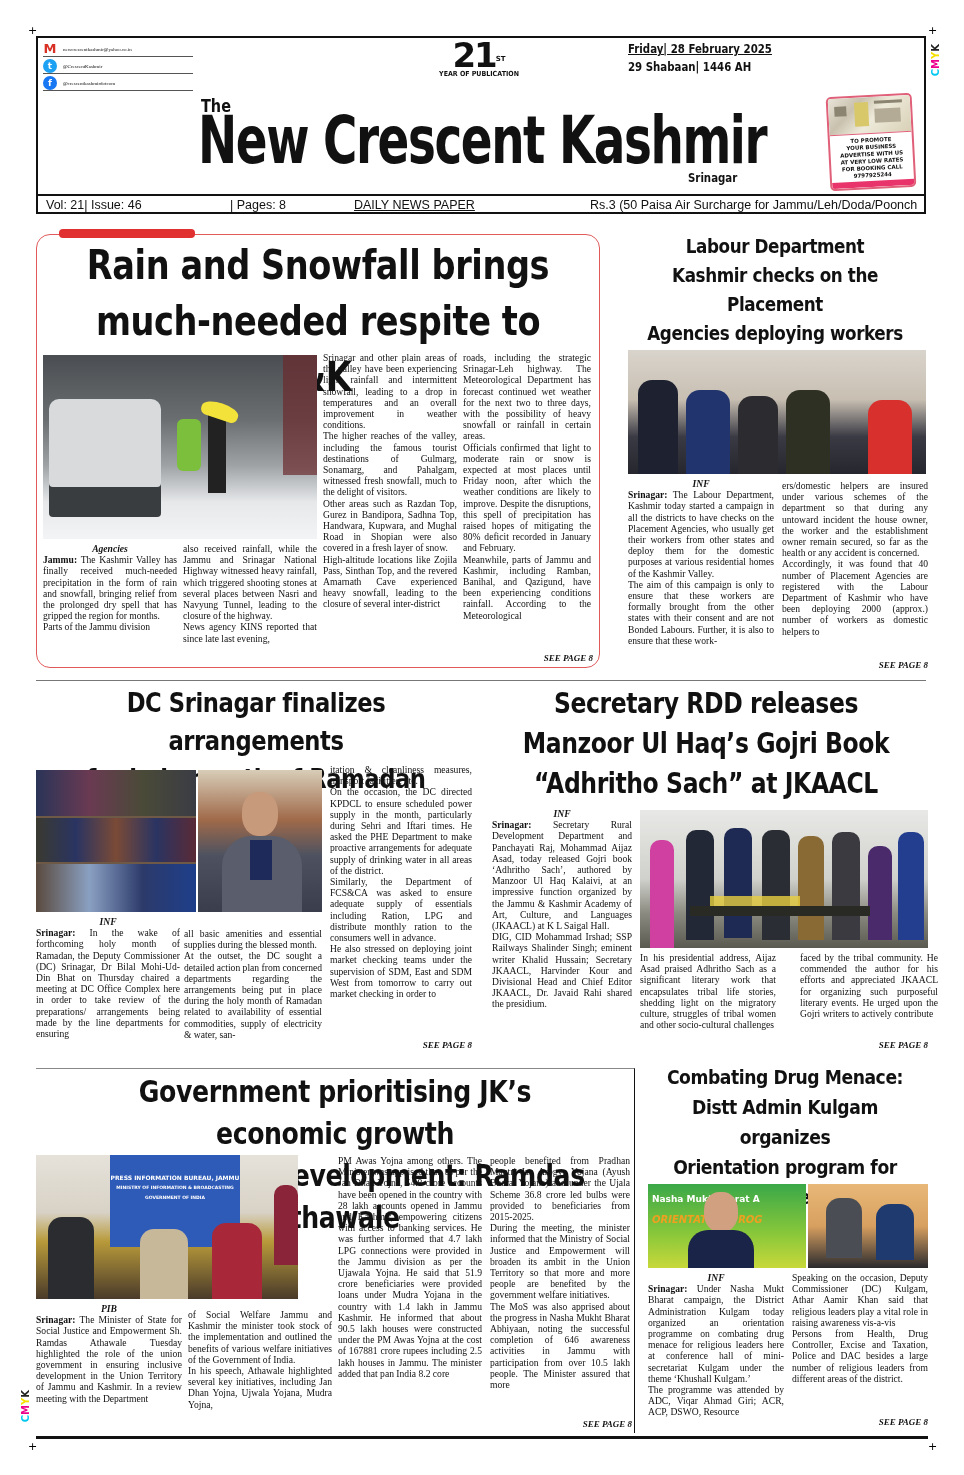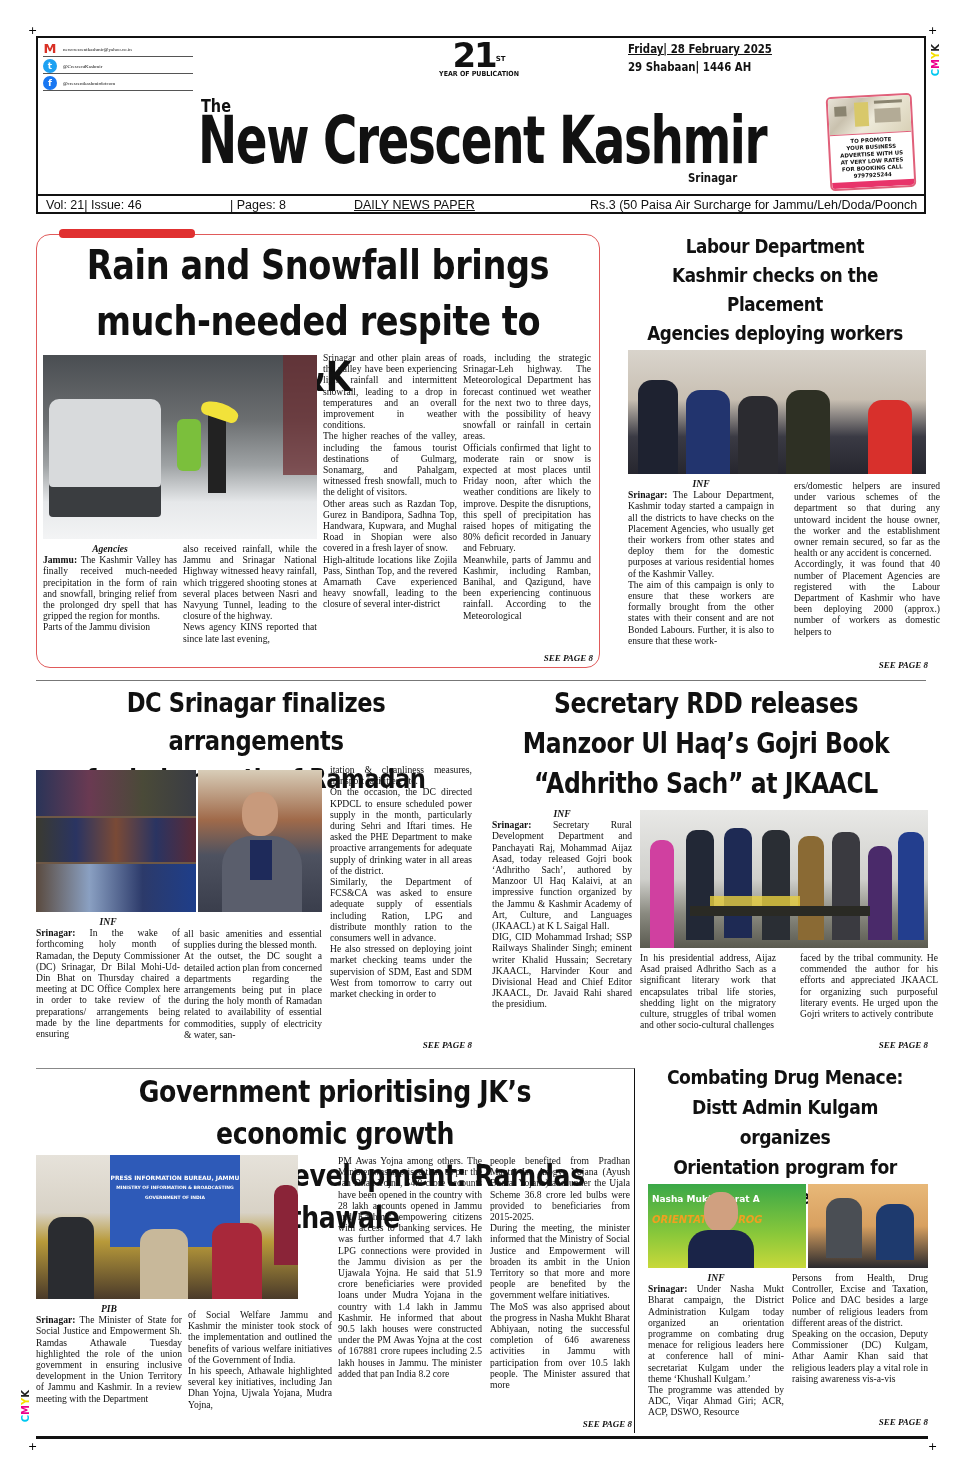"ers/domestic helpers are insured under" div.col { left: 172px -> 160px }
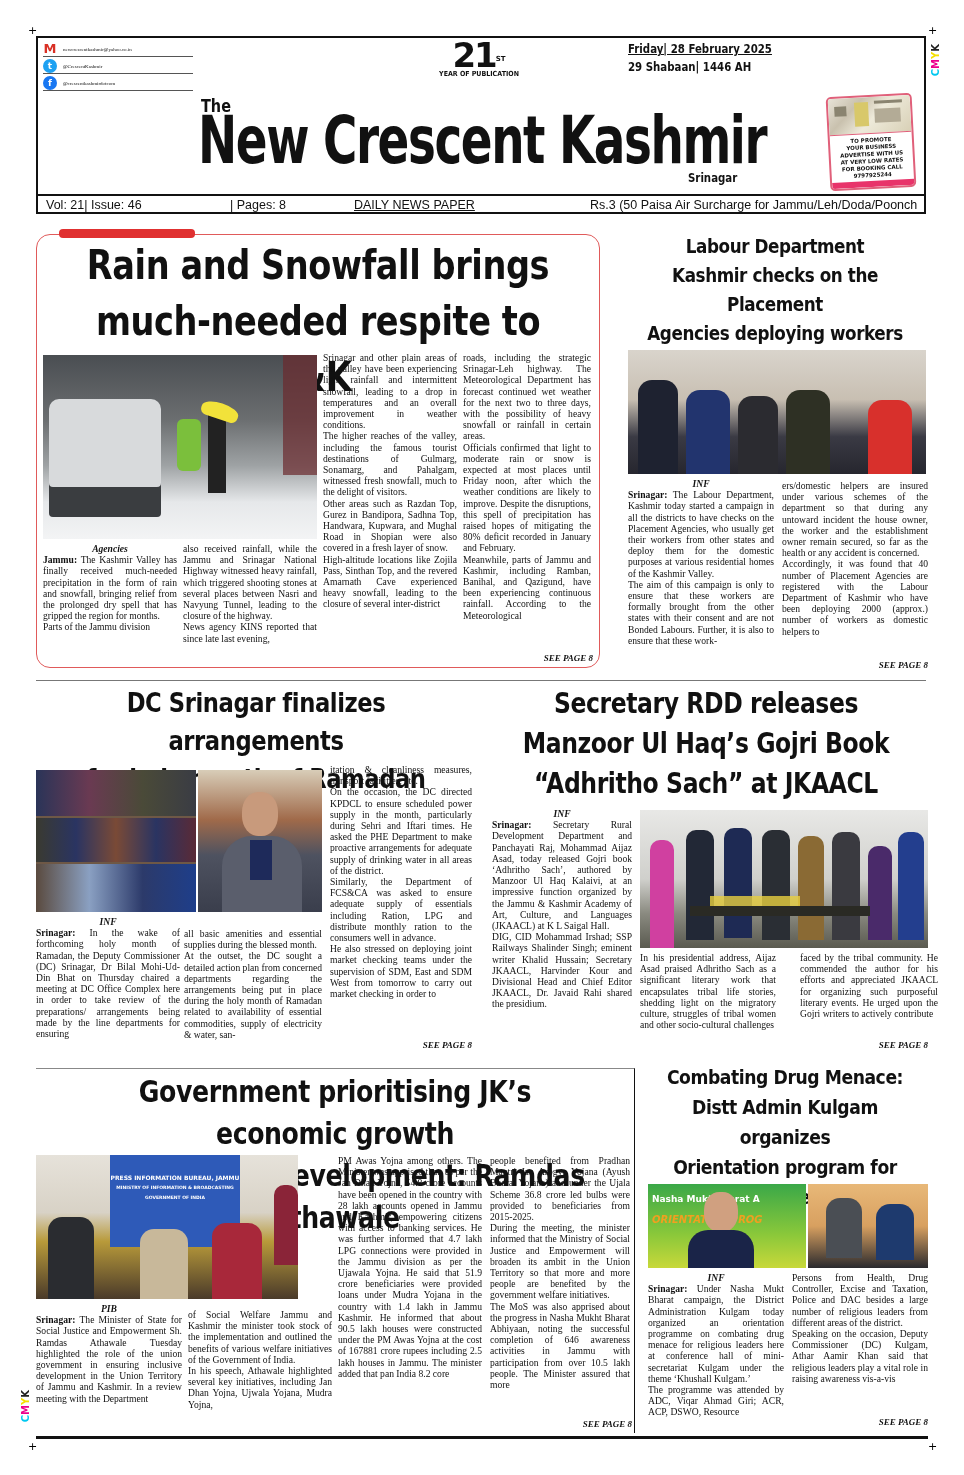"Meanwhile, parts of Jammu and" p { text: continuous -> conditions }
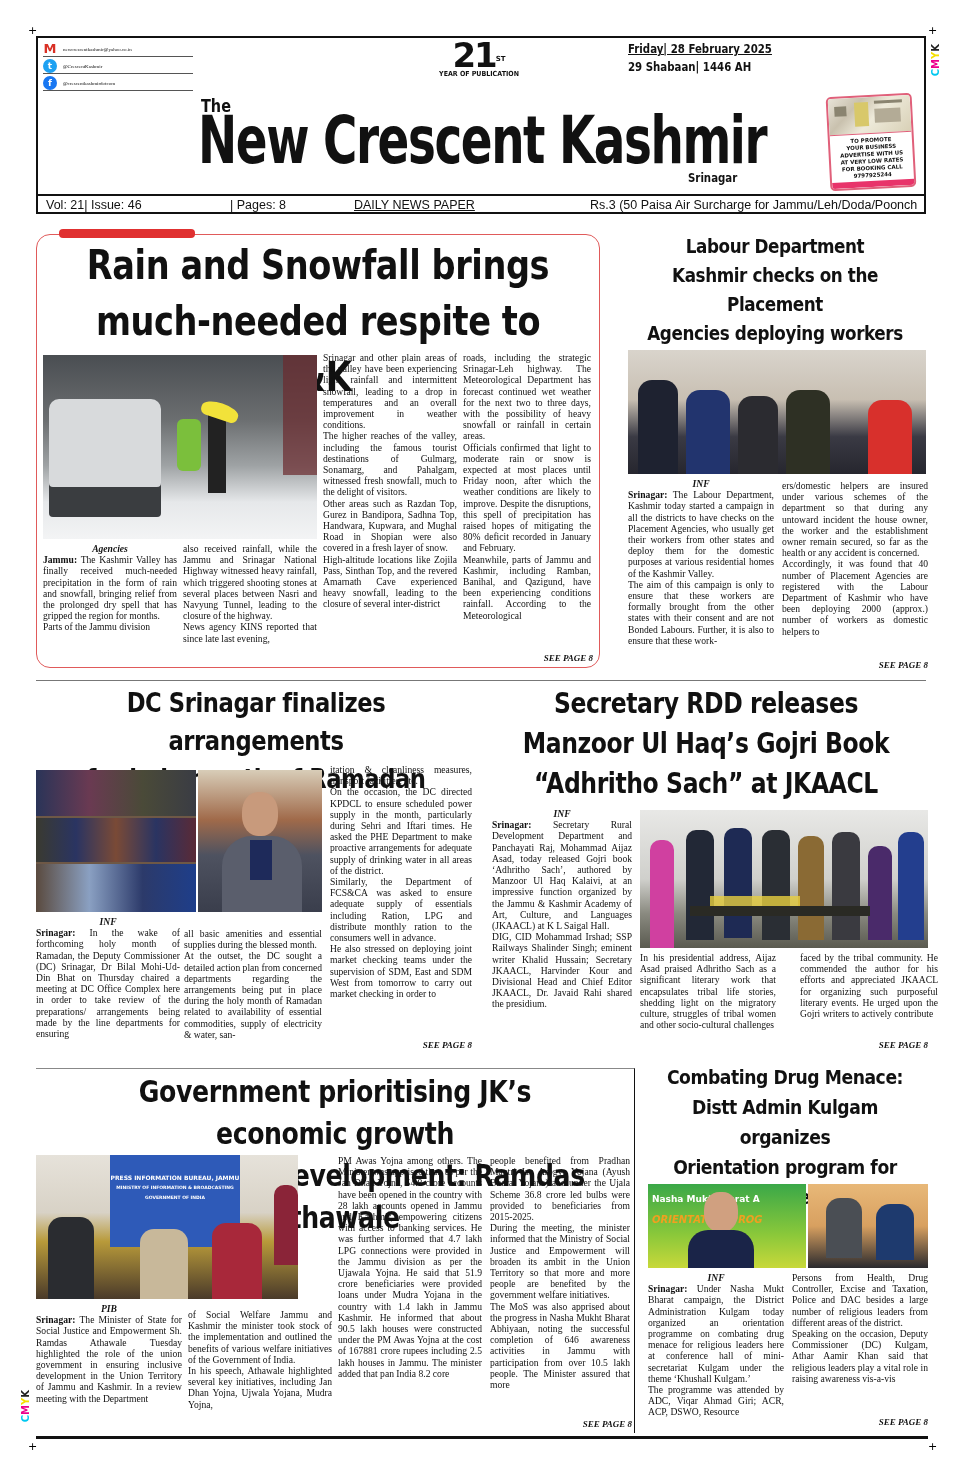"Persons from Health, Drug Controller," p { order: before "Speaking on the occasion, Deputy" -> after "Speaking on the occasion, Deputy" }
